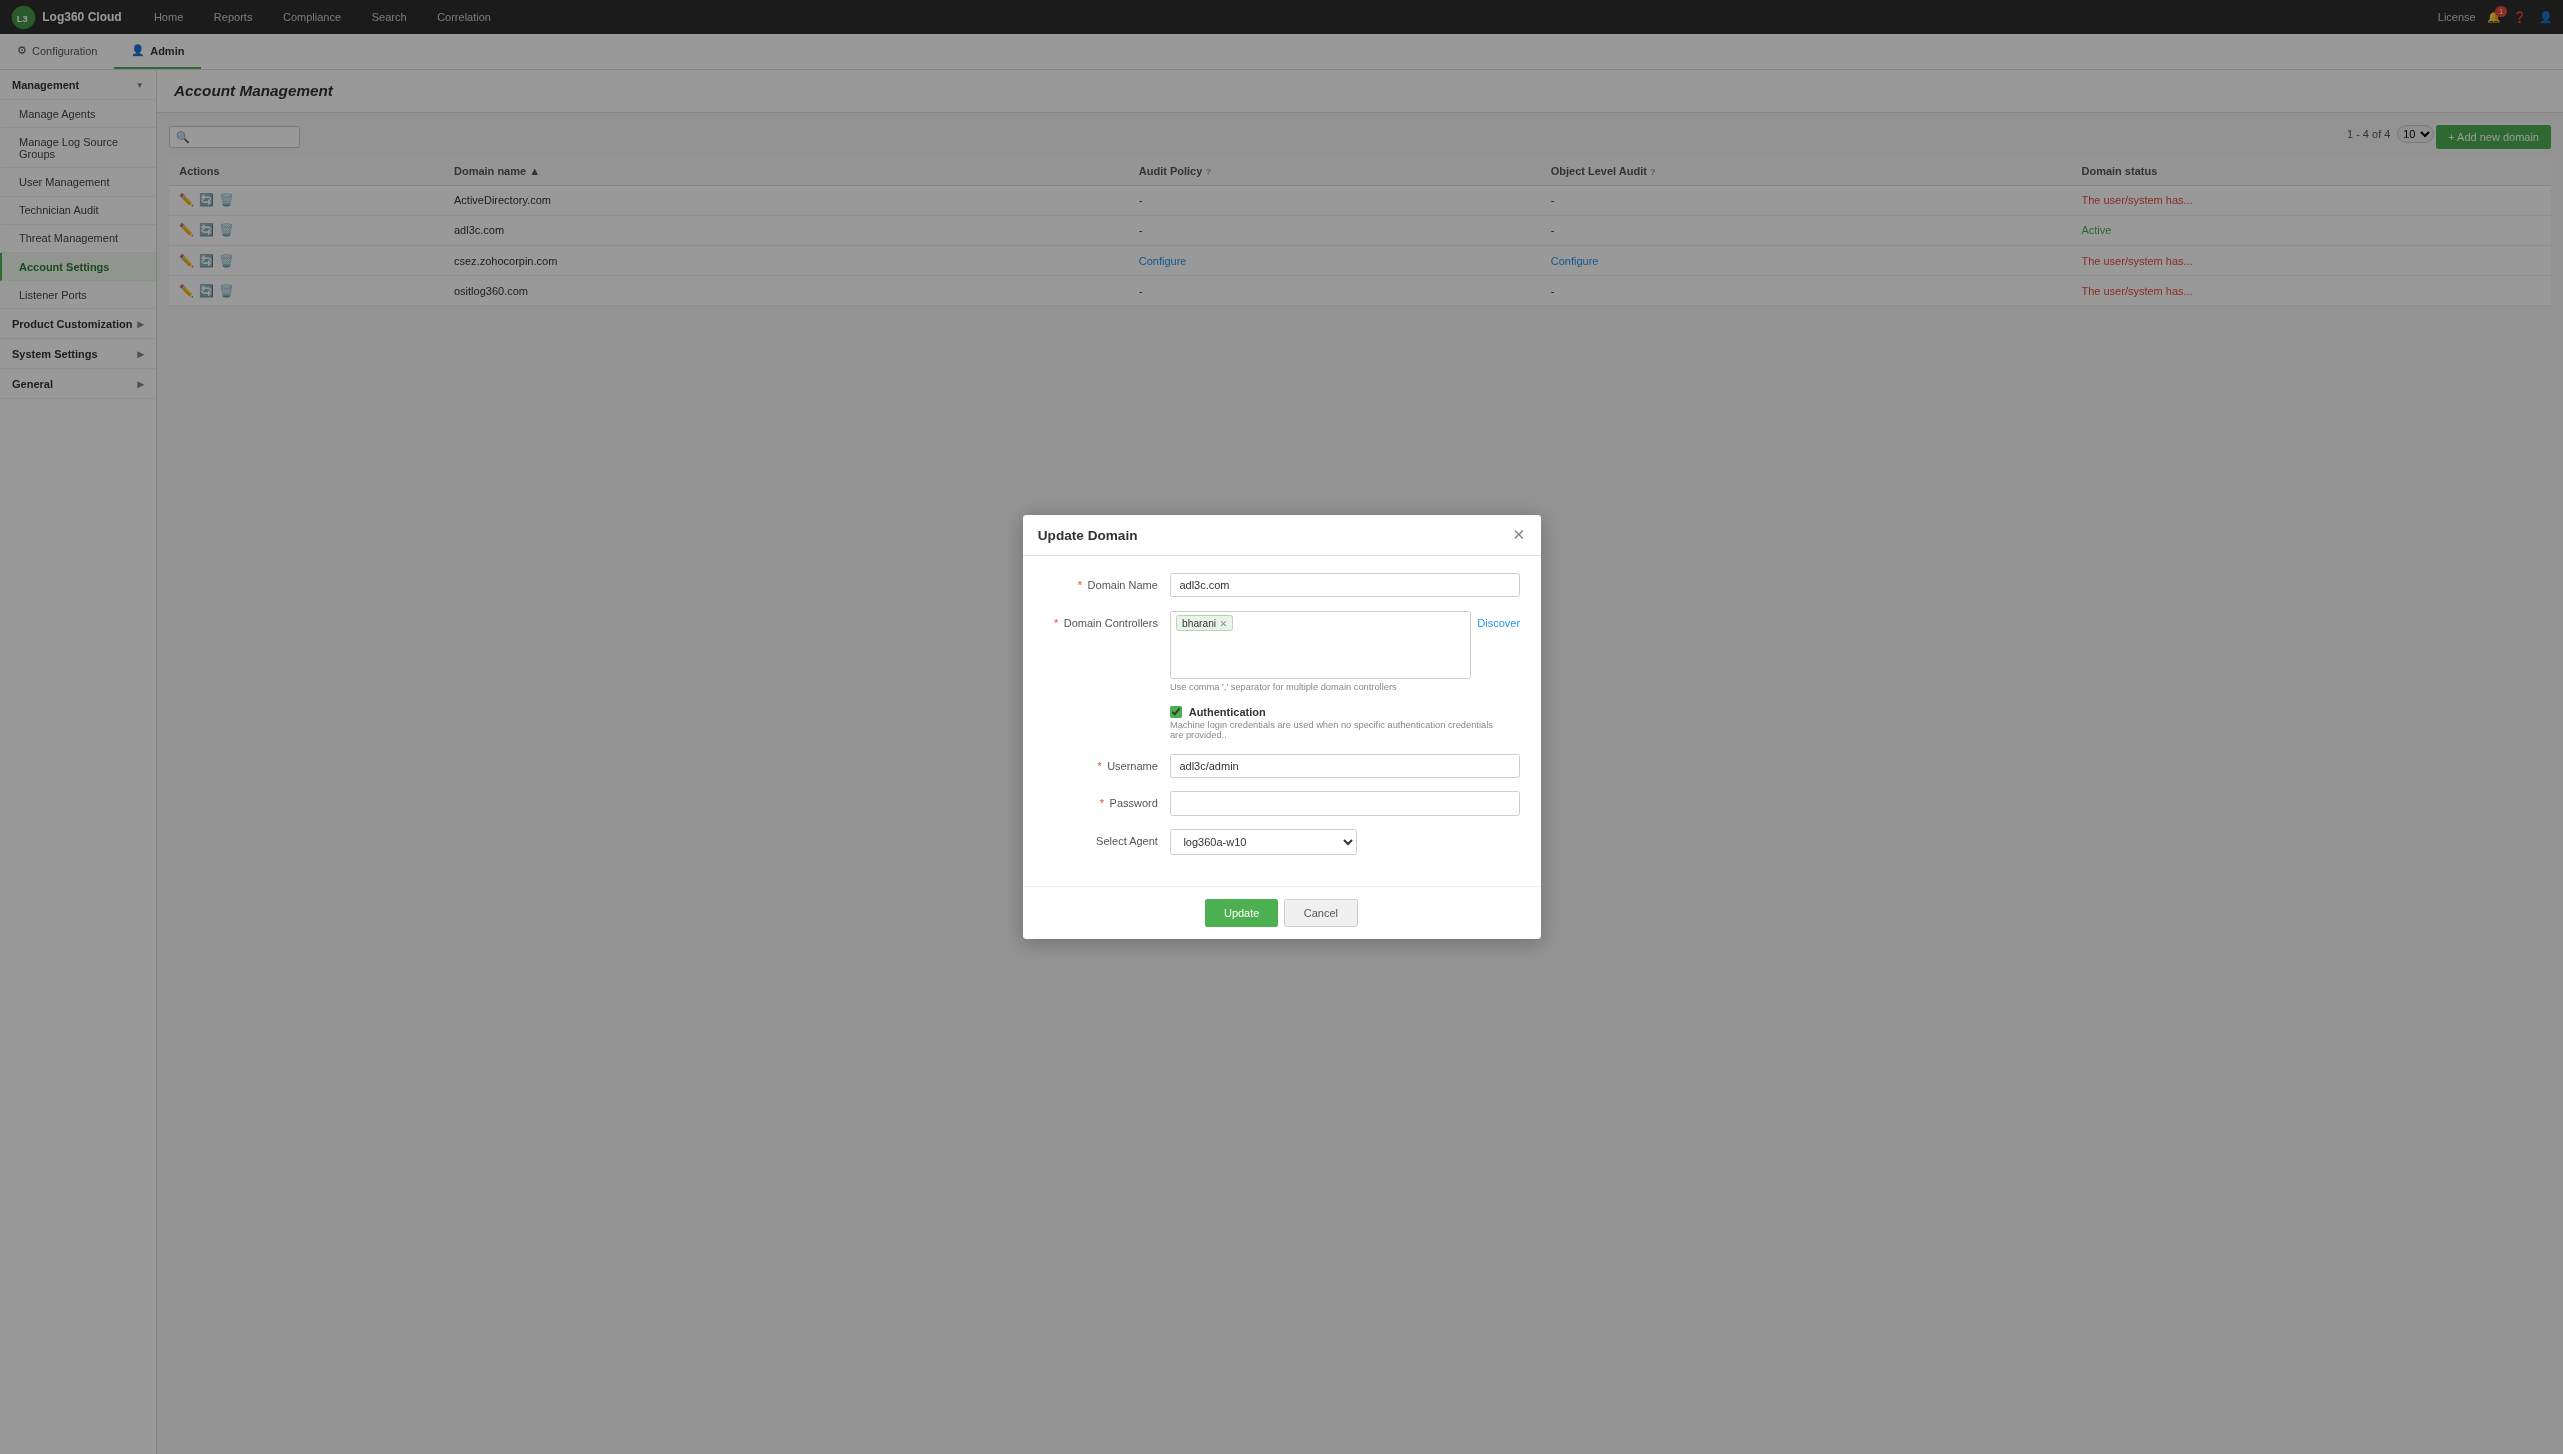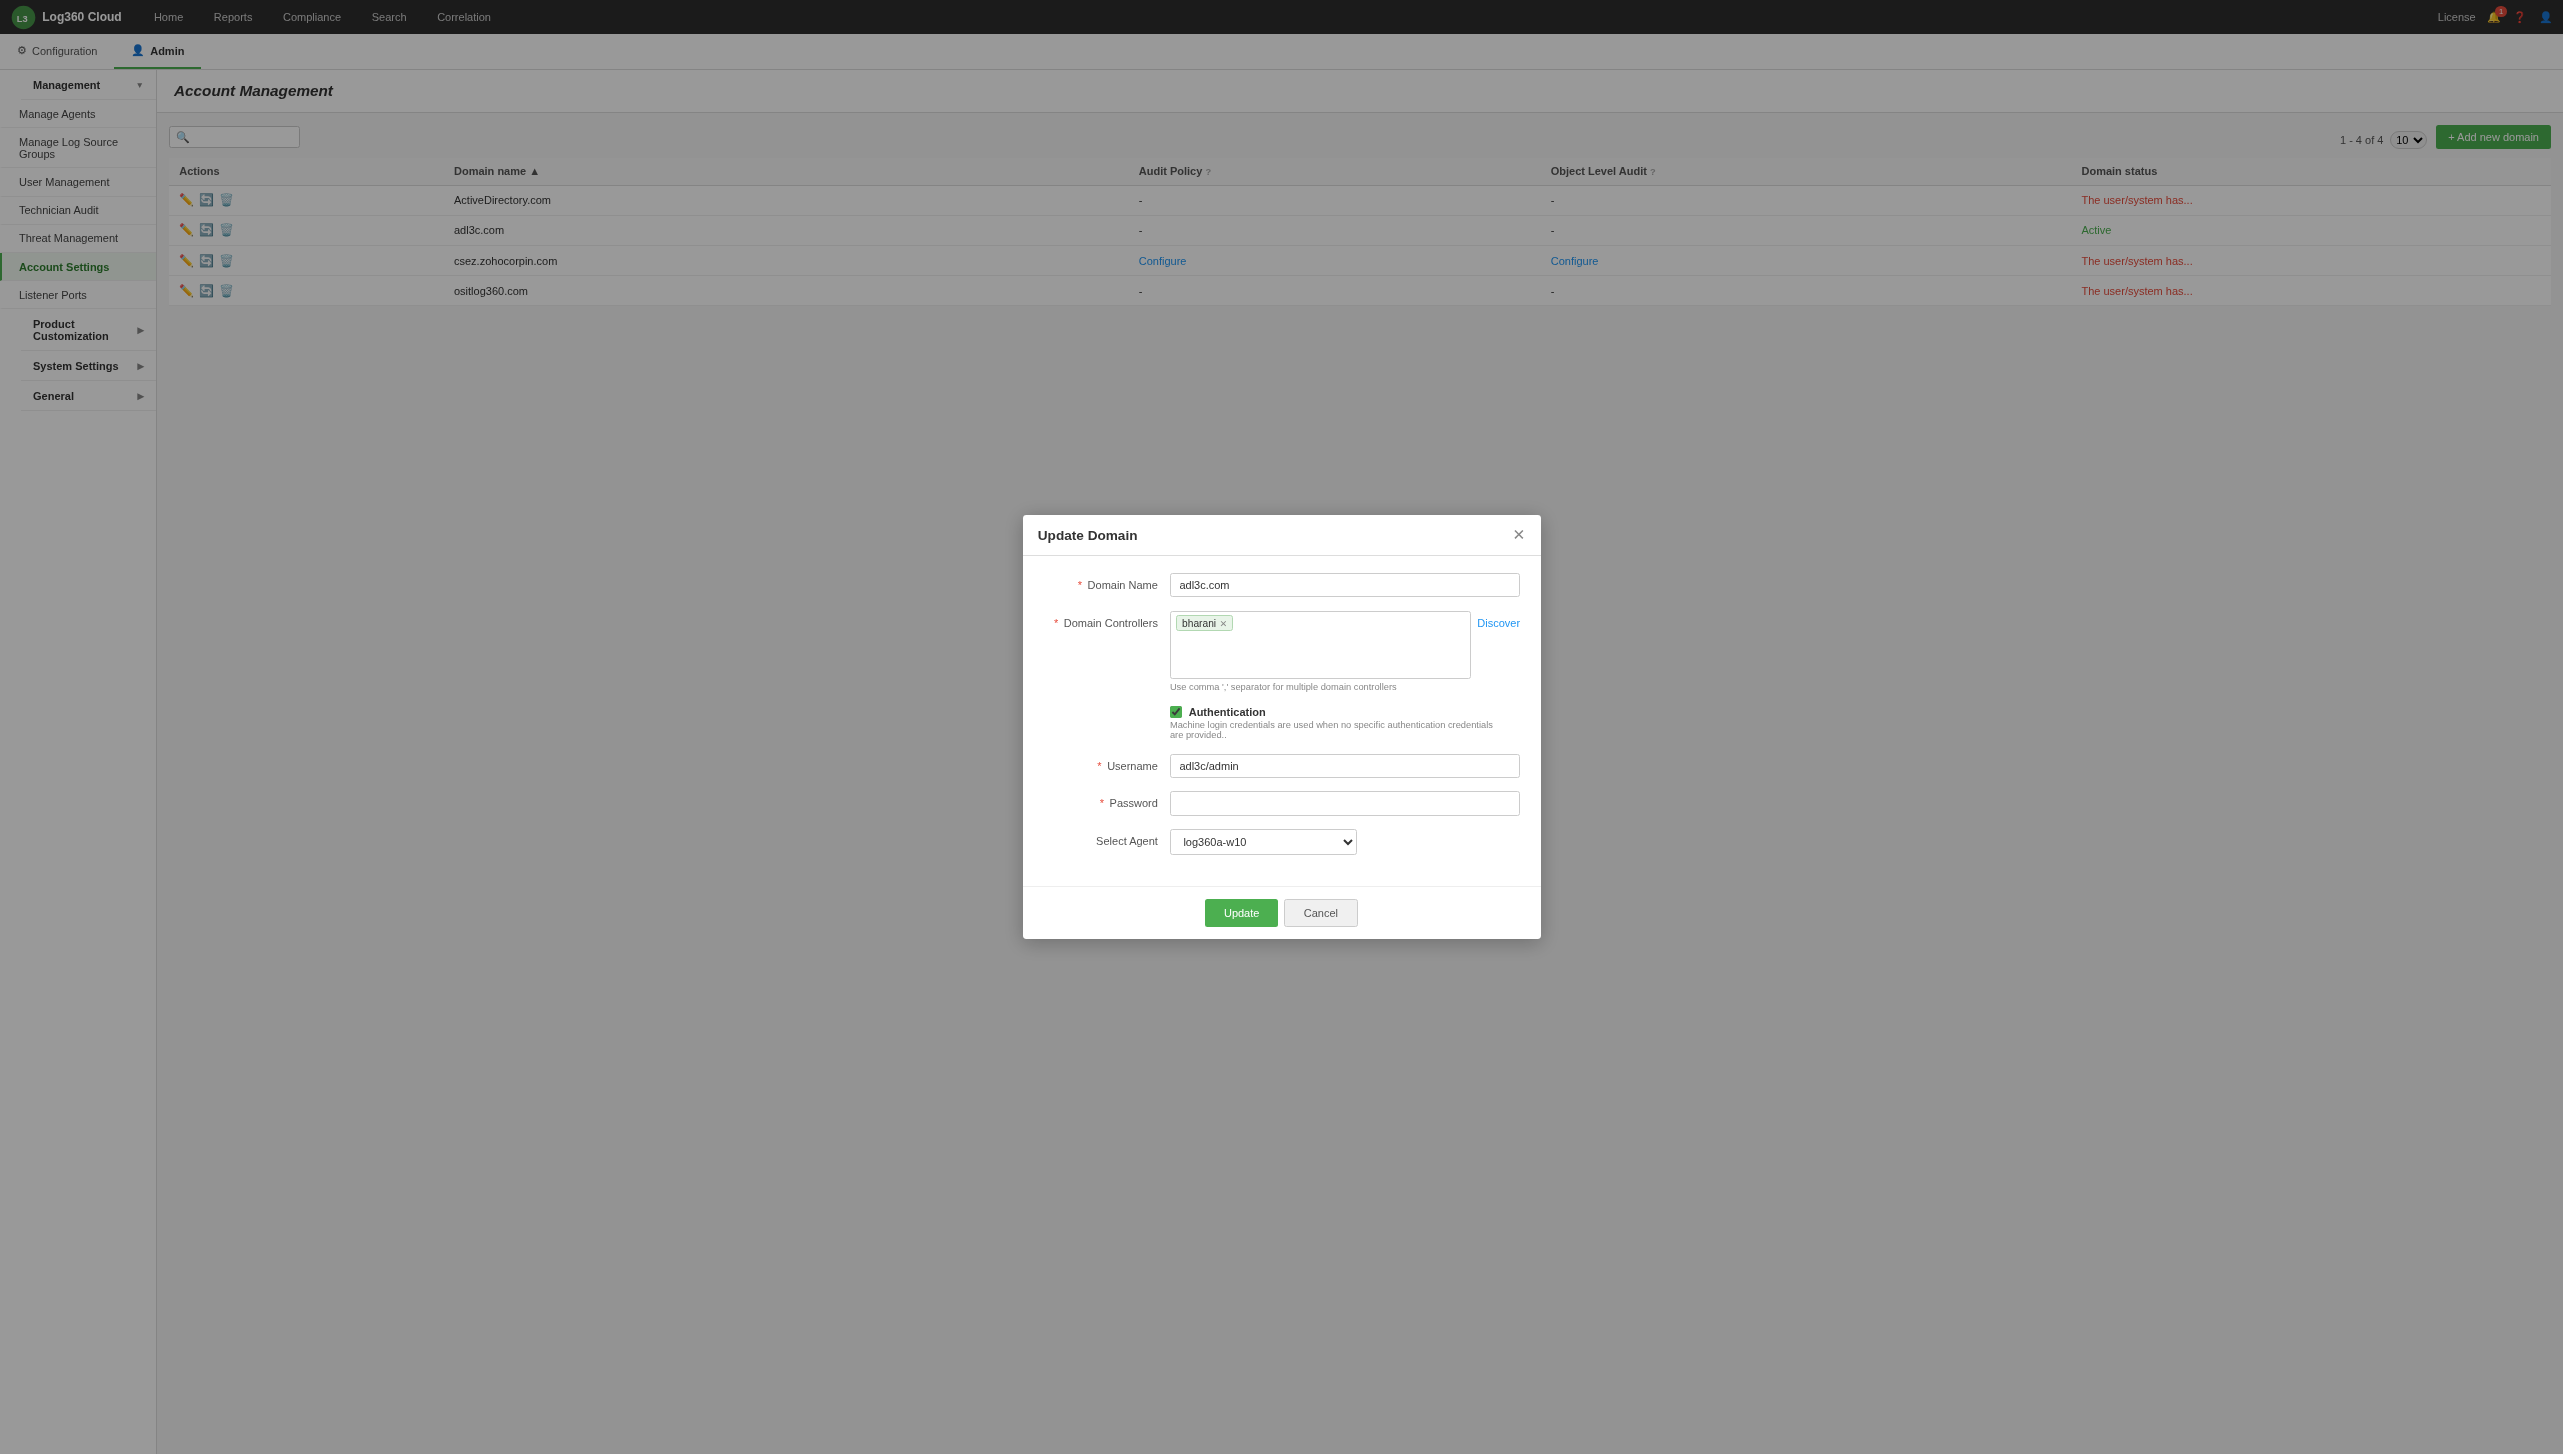"Management" .sidebar-section-title { margin-left: 21px -> none }
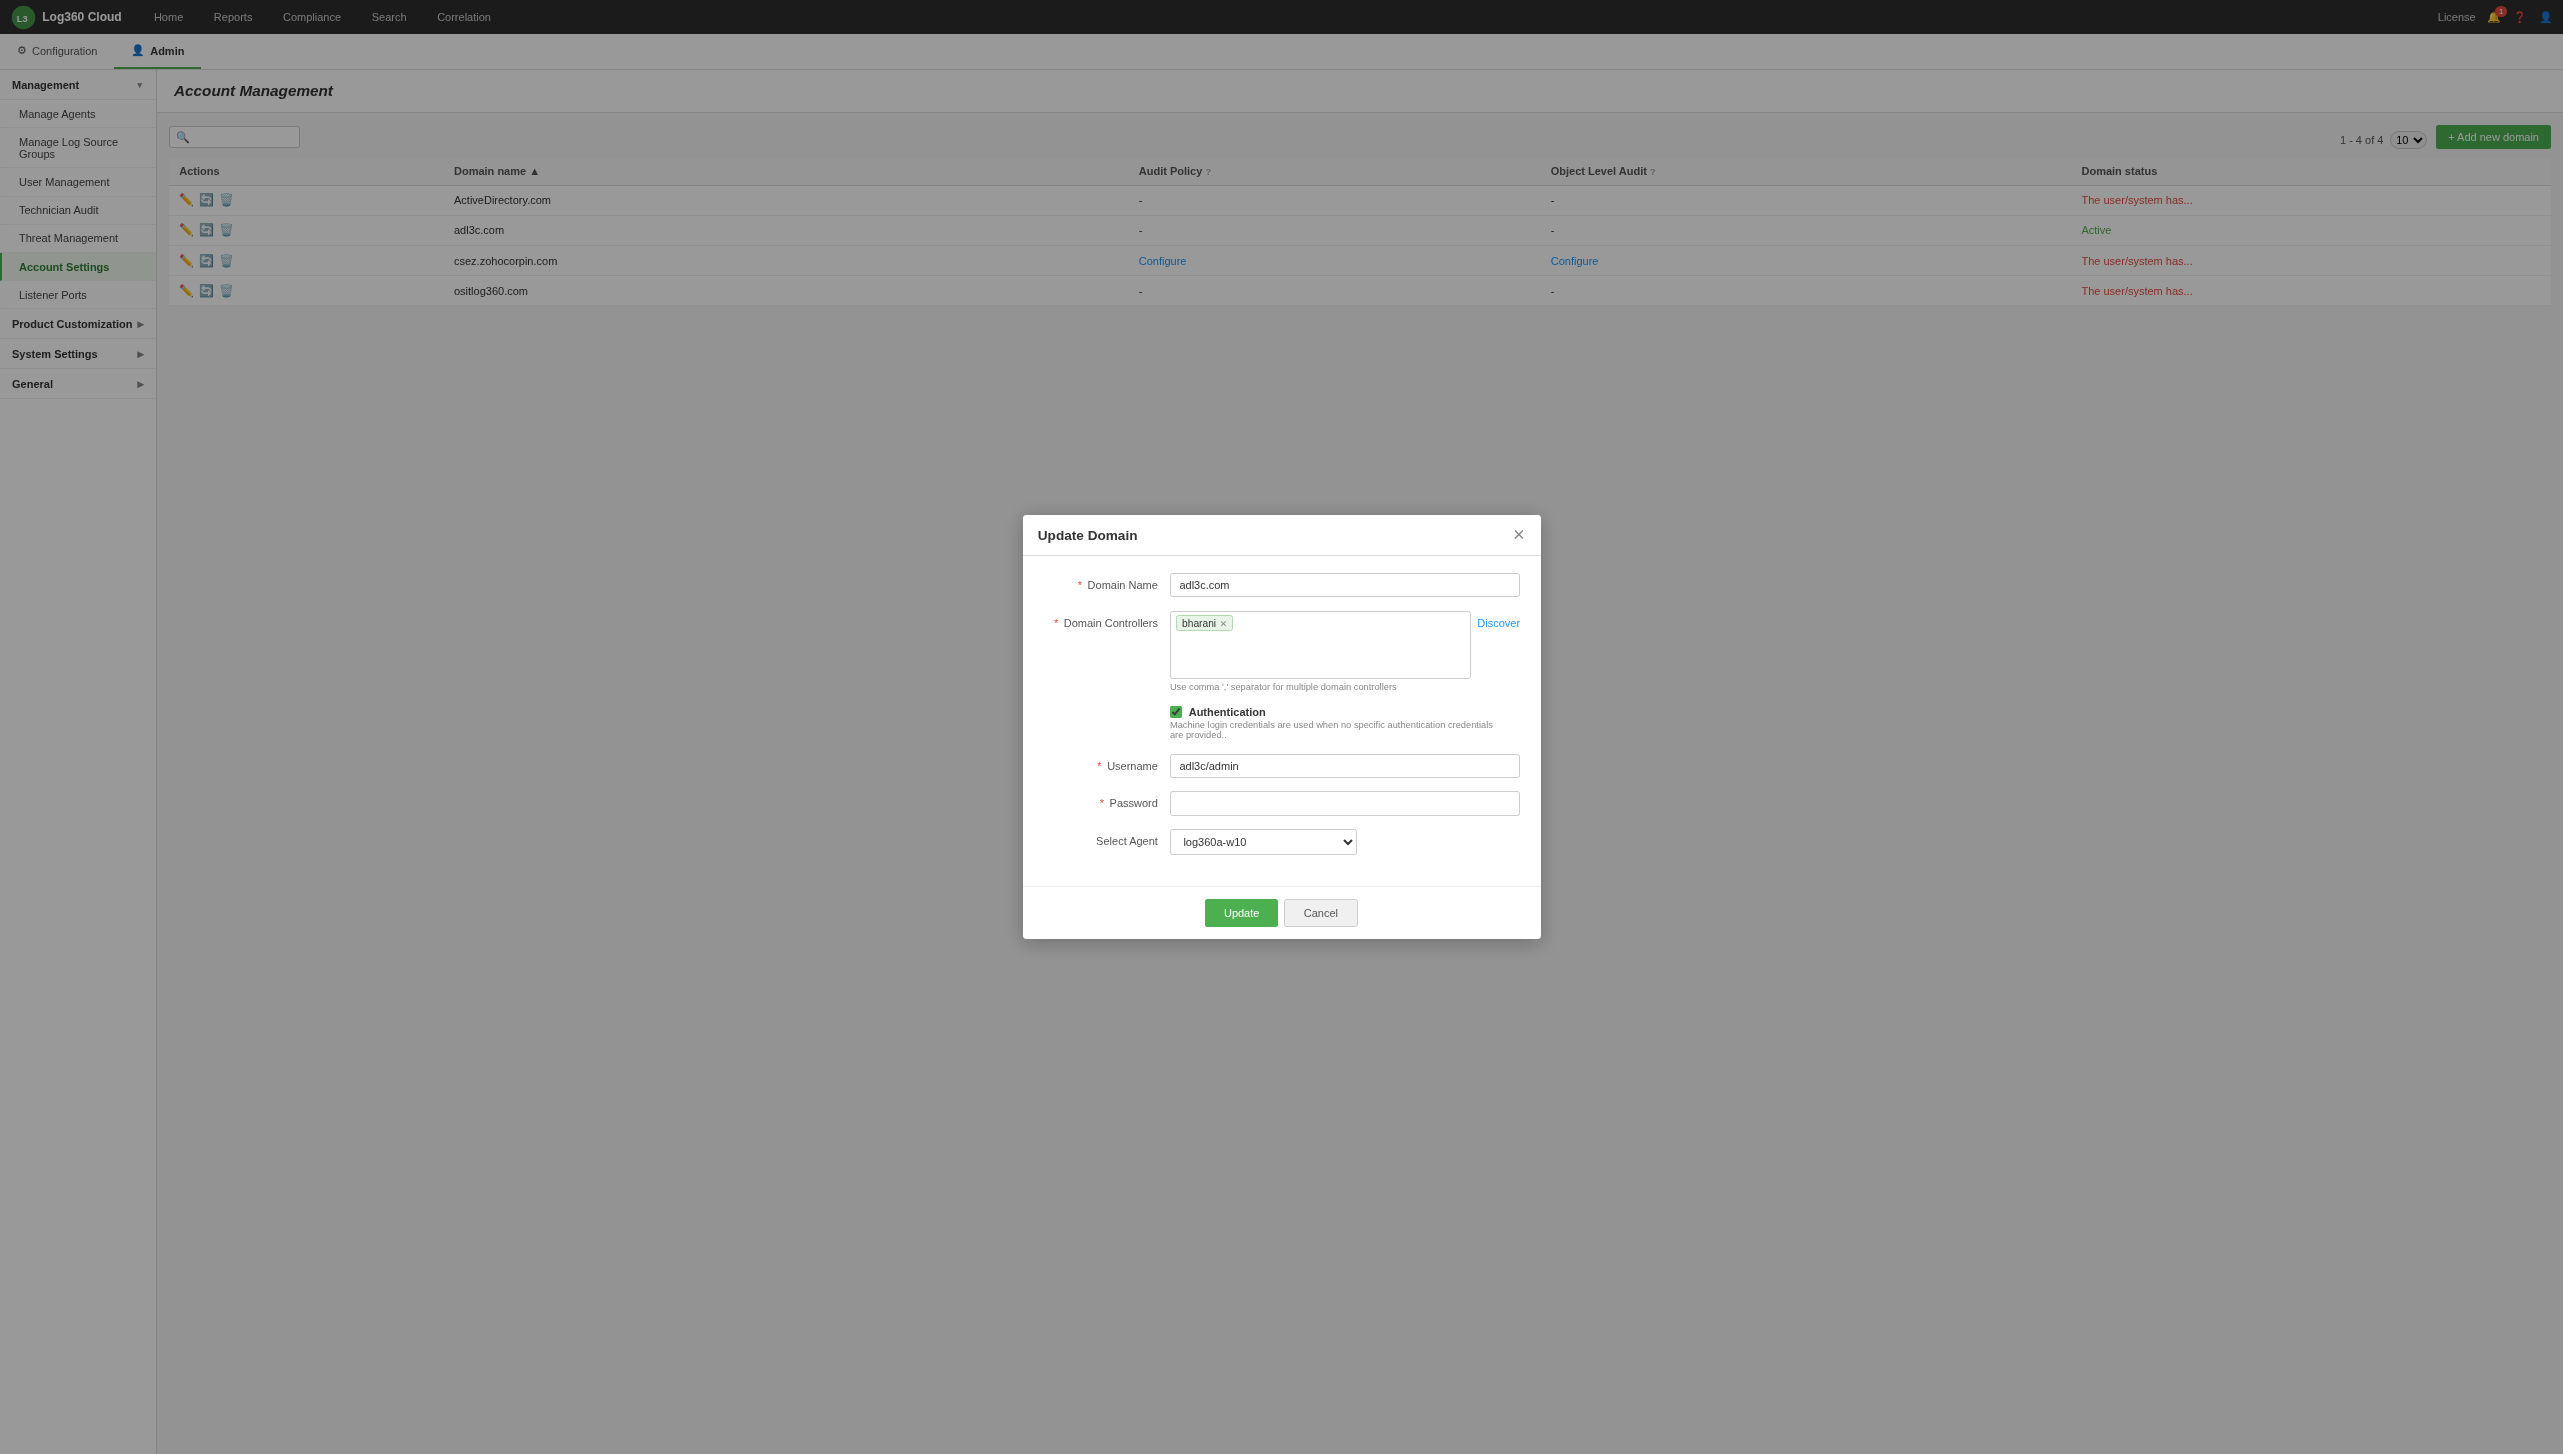"1 - 4 of 4" div { align-items: flex-end -> flex-start; gap: 9px -> 2px }
